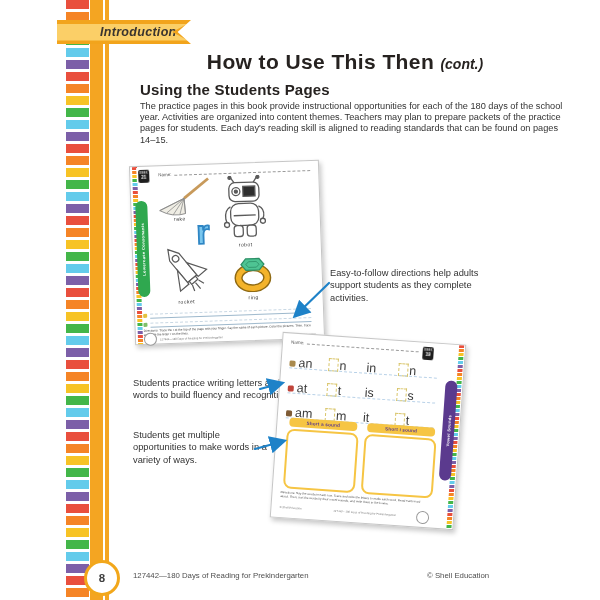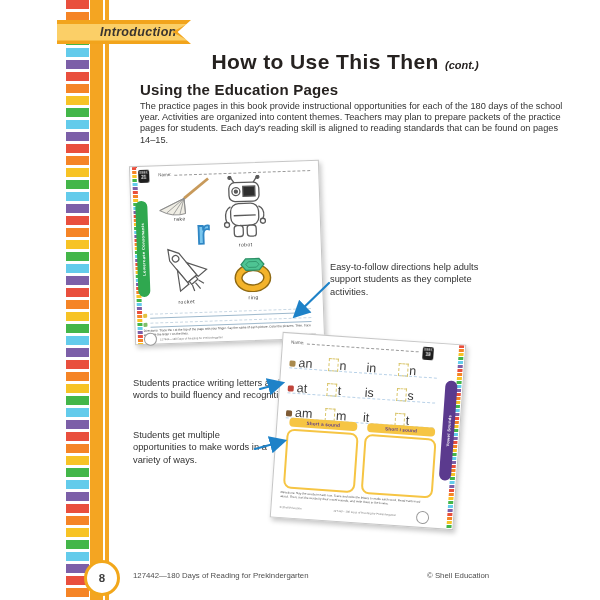"(cont.)" .title .cont { font-size: 11px -> 14px }
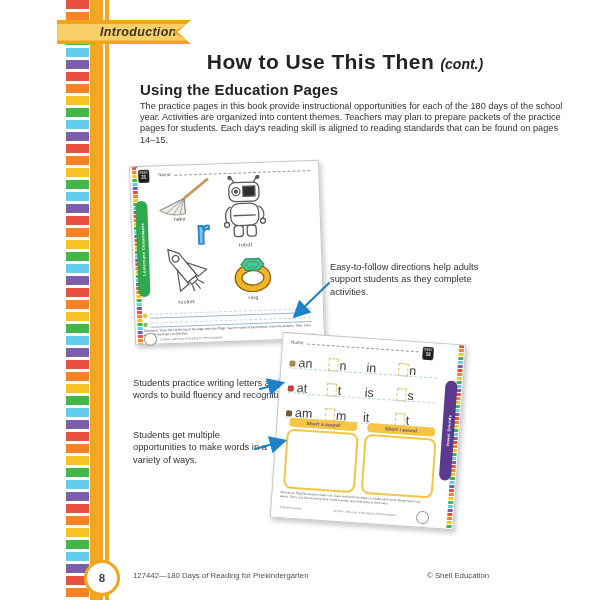"Using the Education Pages" div.abs { text: Education -> Students }
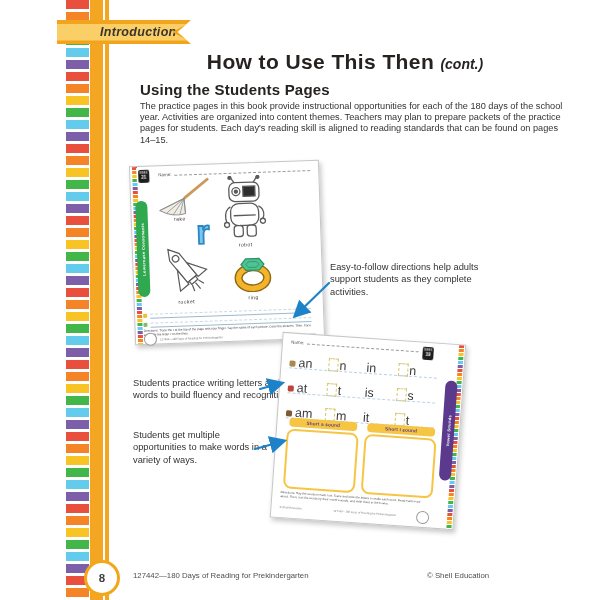"Easy-to-follow directions help adults" .callout1 { top: 261px -> 267px }
